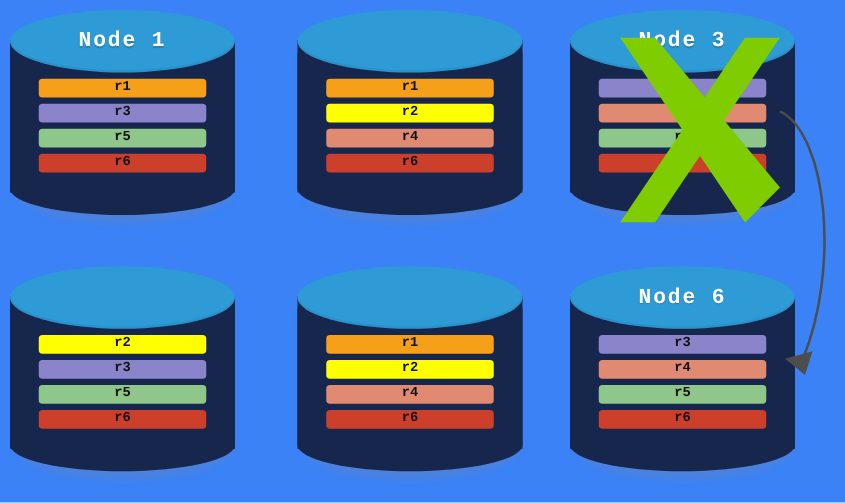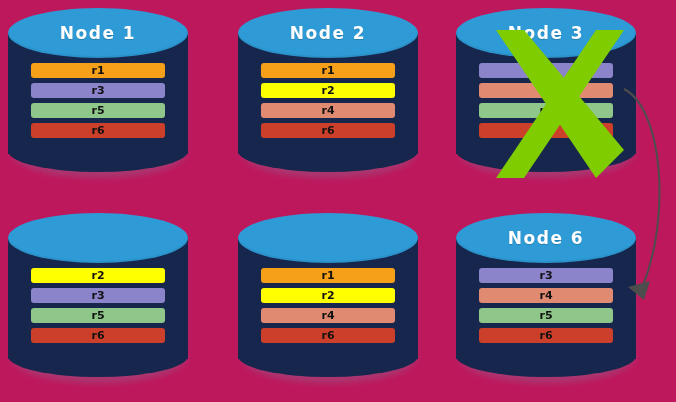"Node 1" div { background: #be185d -> #3b82f6; font-family: none -> Liberation Mono, monospace }
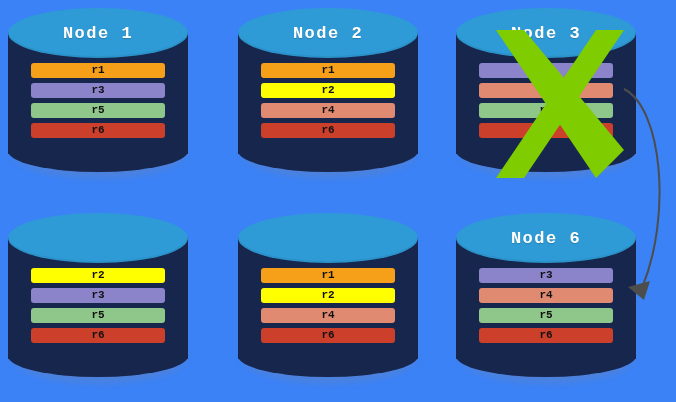"Node 2" div.node-title { html: <div>Node 2</div> -> none }
